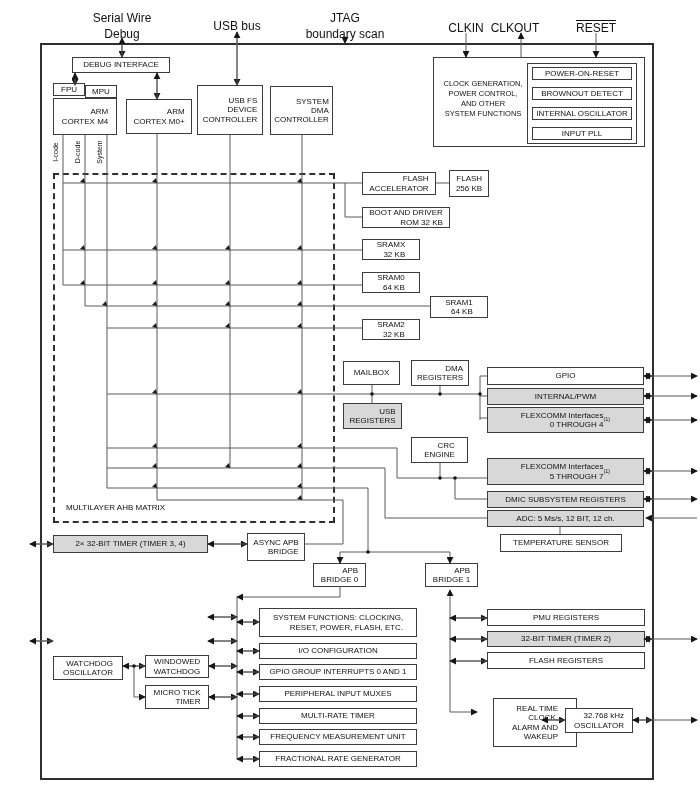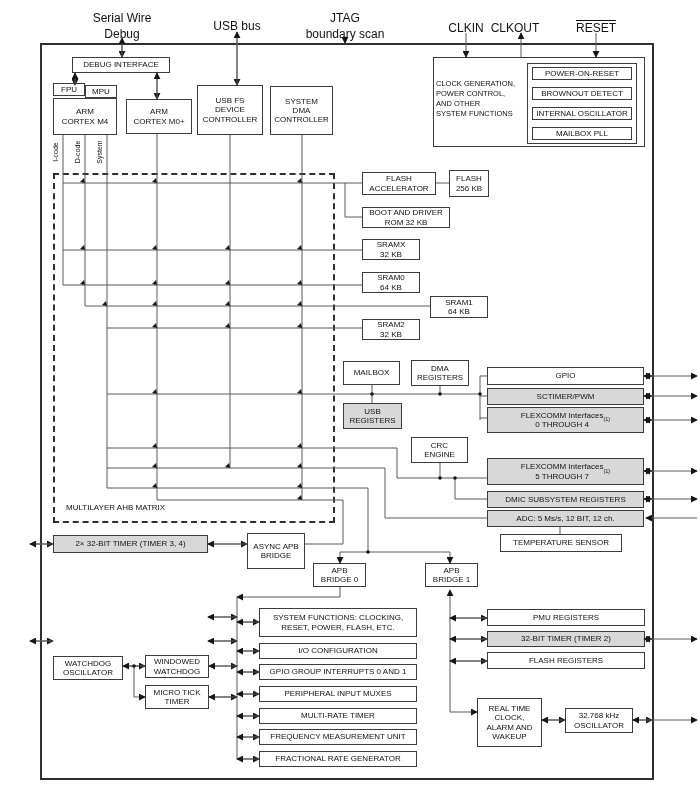"DEBUG INTERFACE" .b { text-align: center -> right }
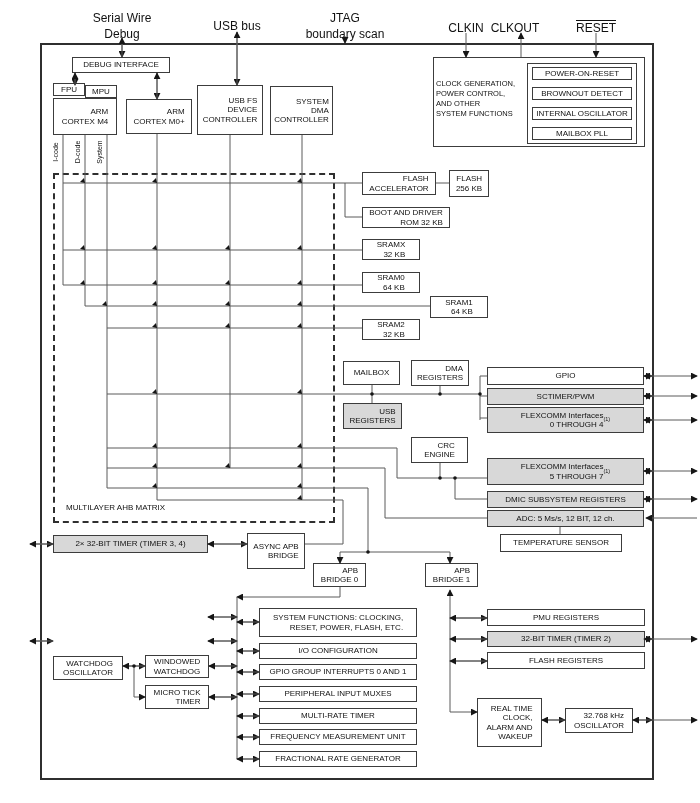"CLOCK GENERATION," .clocktitle { text-align: none -> center }
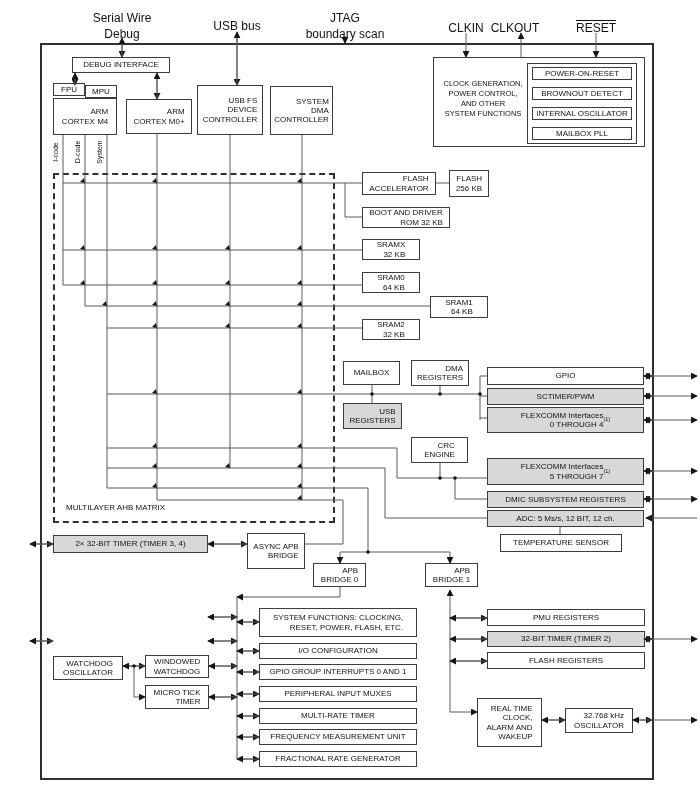"MAILBOX PLL" div.b { text: MAILBOX -> INPUT }
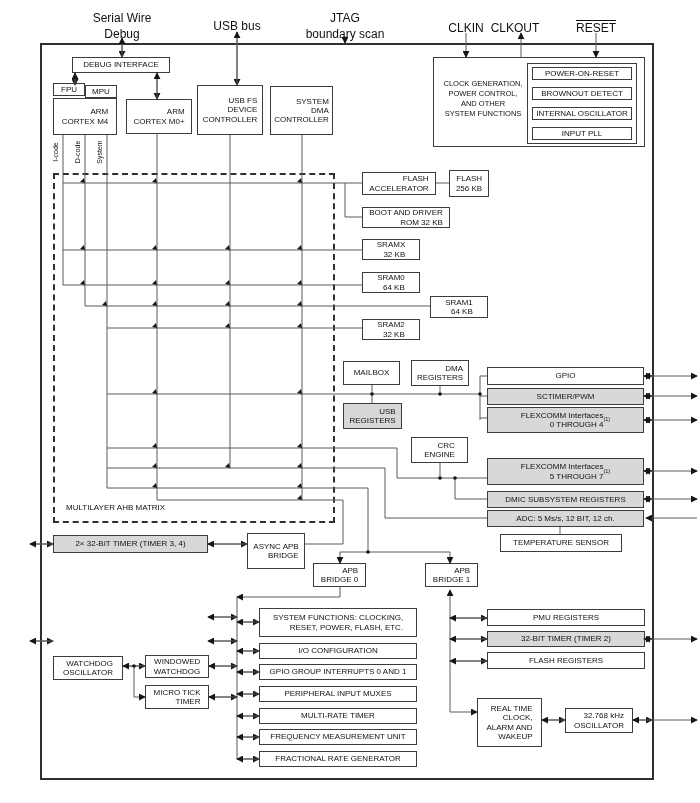"SCTIMER/PWM" div.b { text: SCTIMER/PWM -> INTERNAL/PWM }
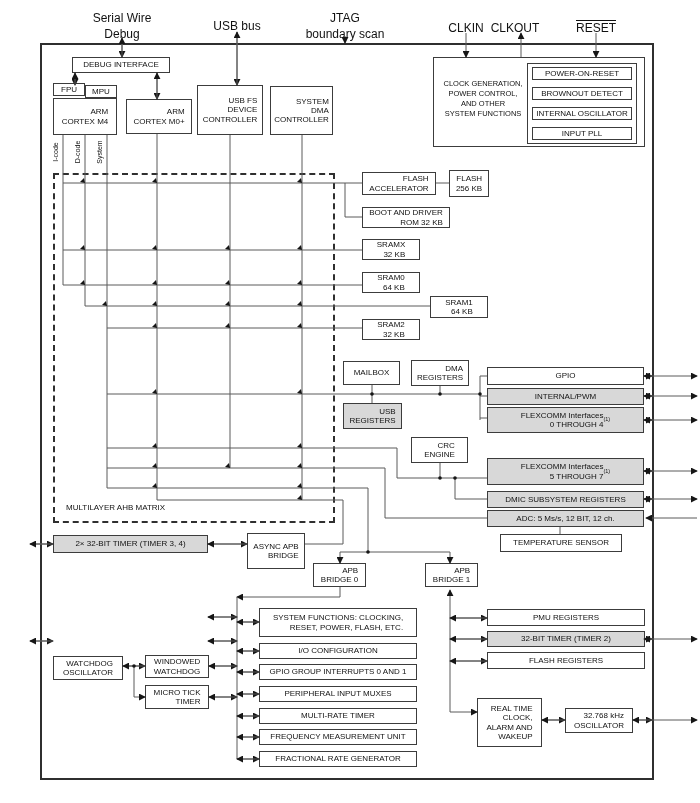"ASYNC APB" div.b { height: 36px -> 28px }
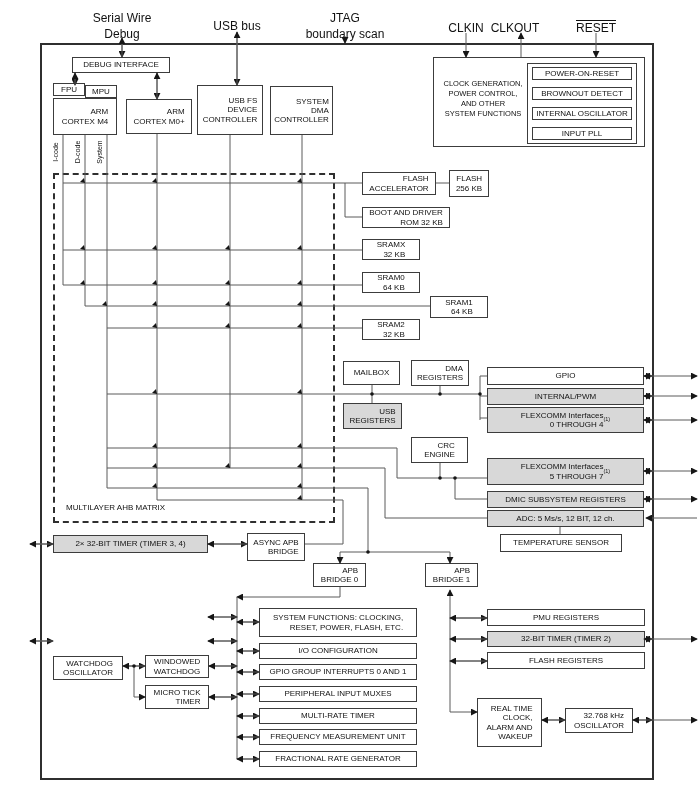"REAL TIME" div.b { left: 477px -> 493px; width: 65px -> 84px }
